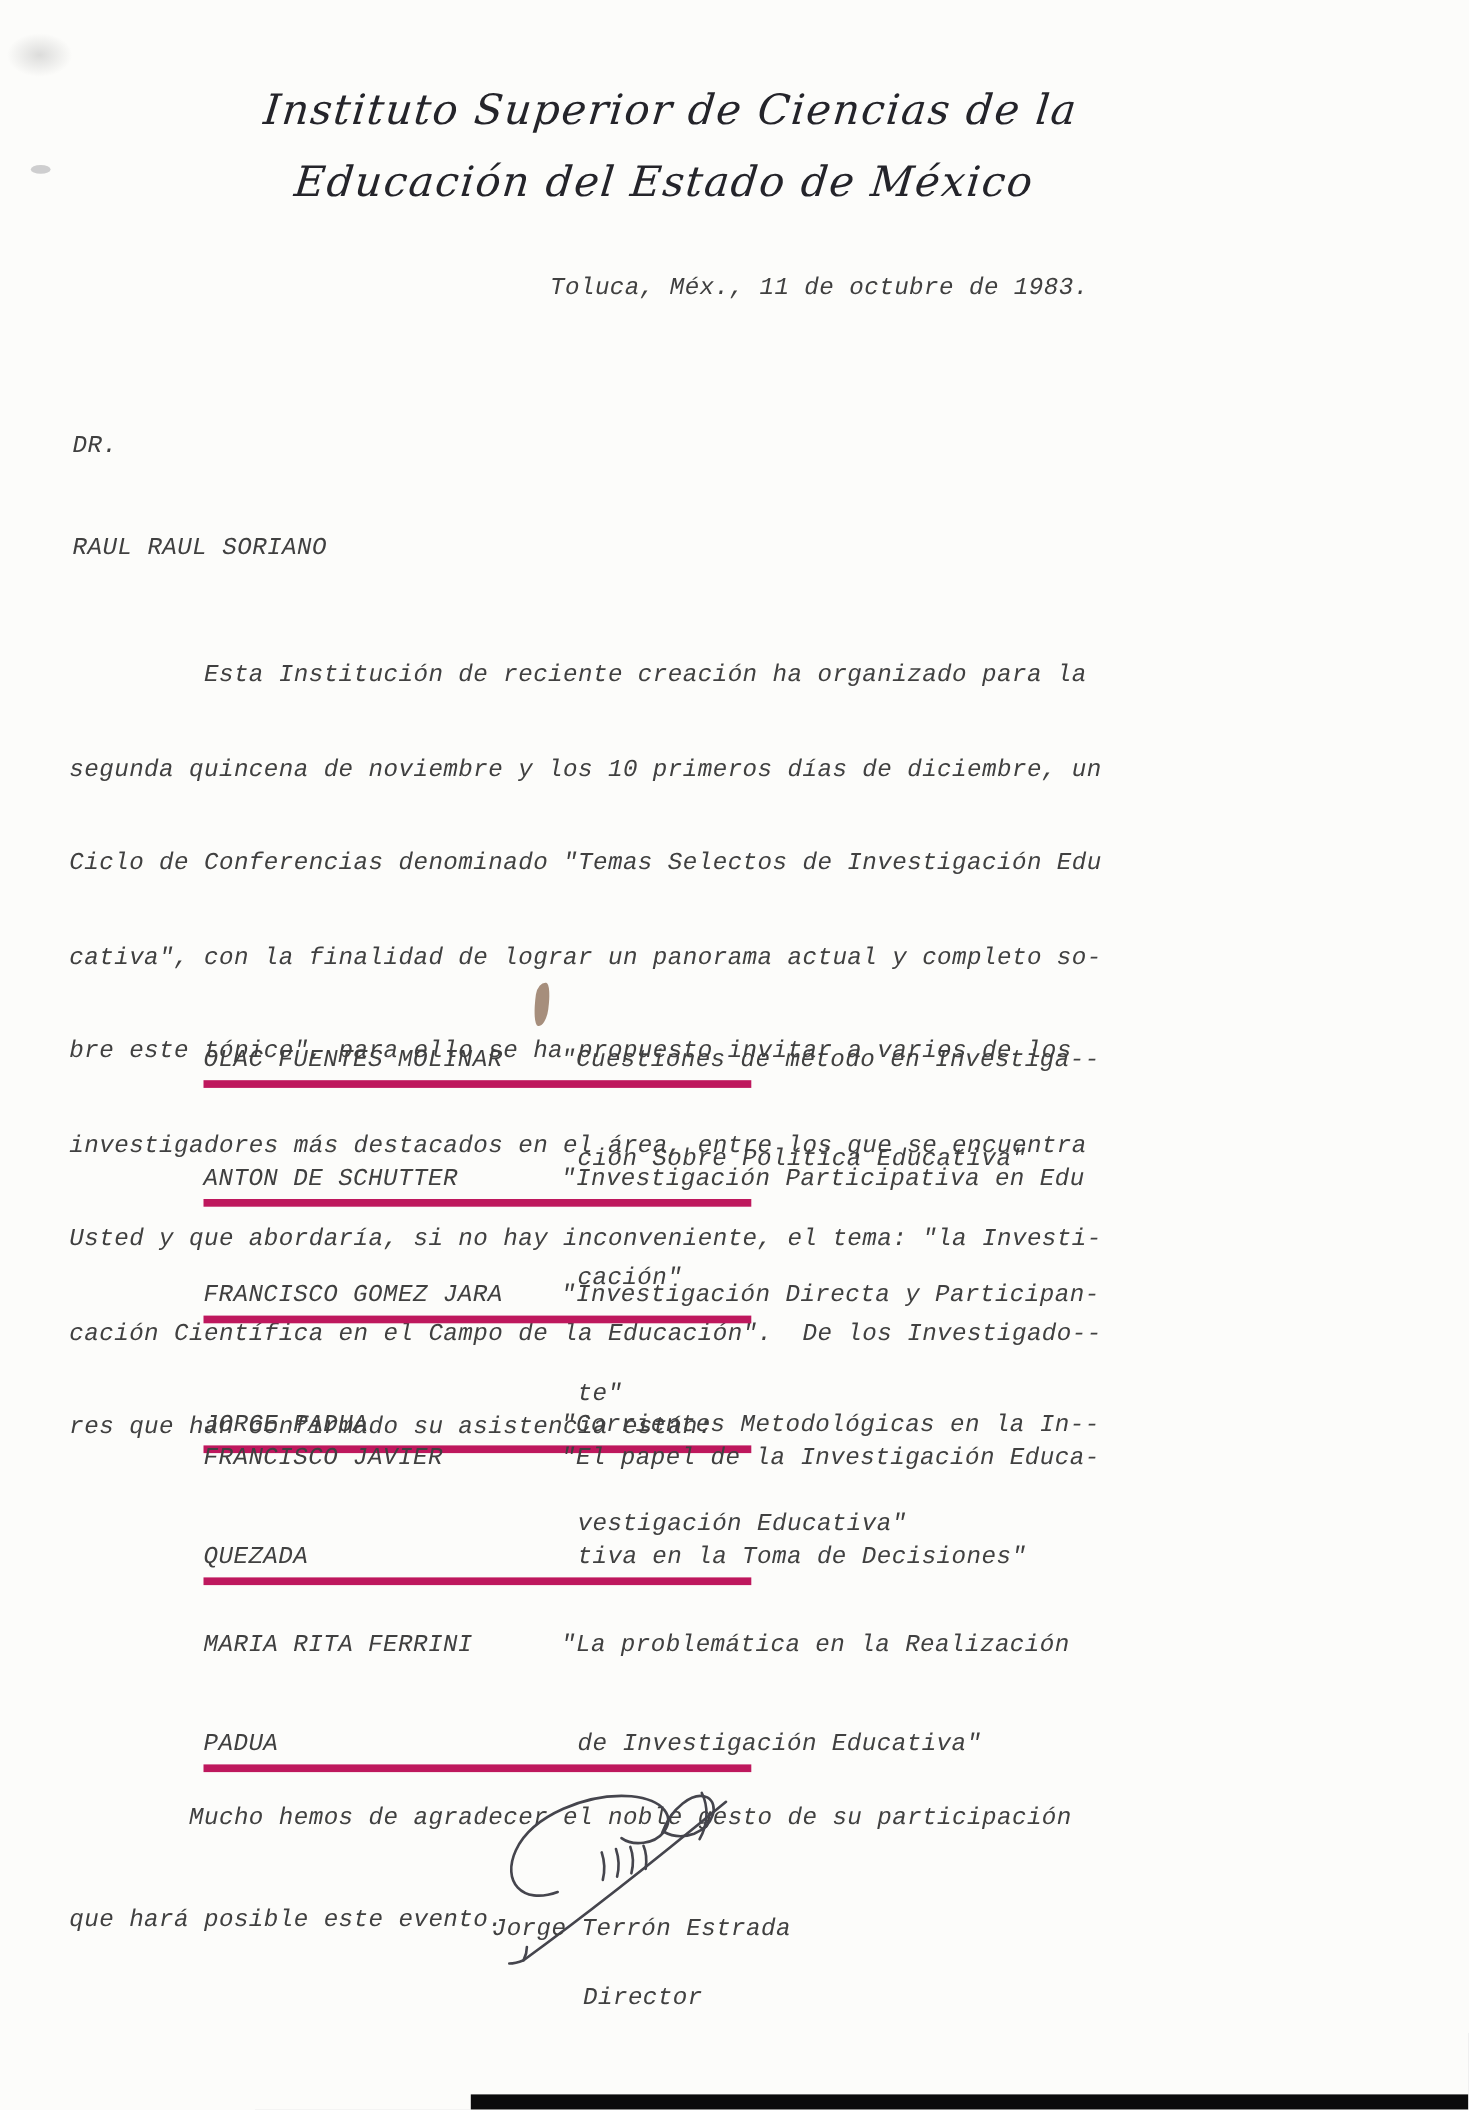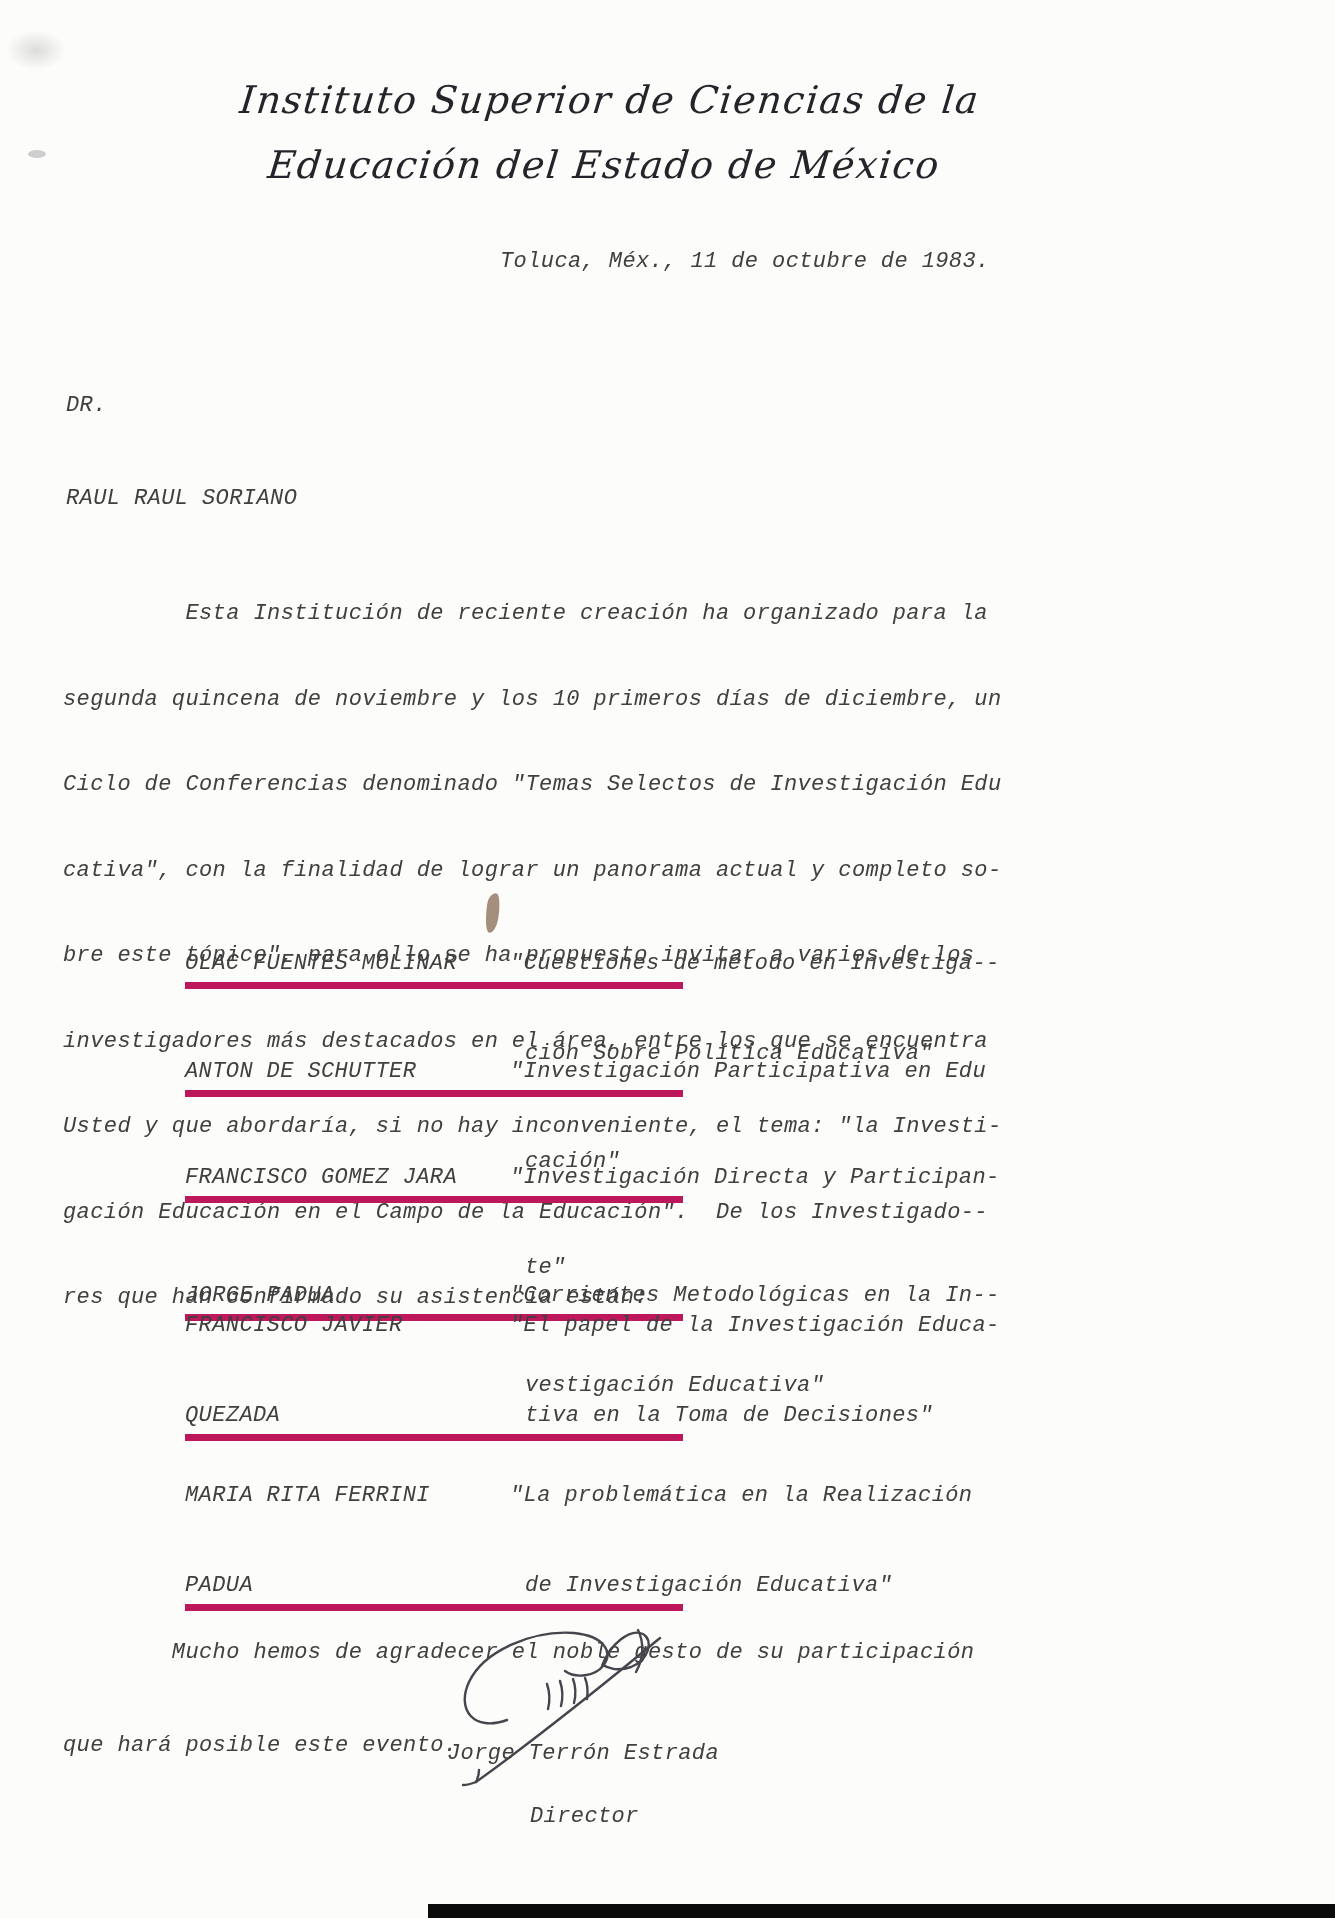"gación Educación en el Campo" div { text: gación Educación -> cación Científica }
